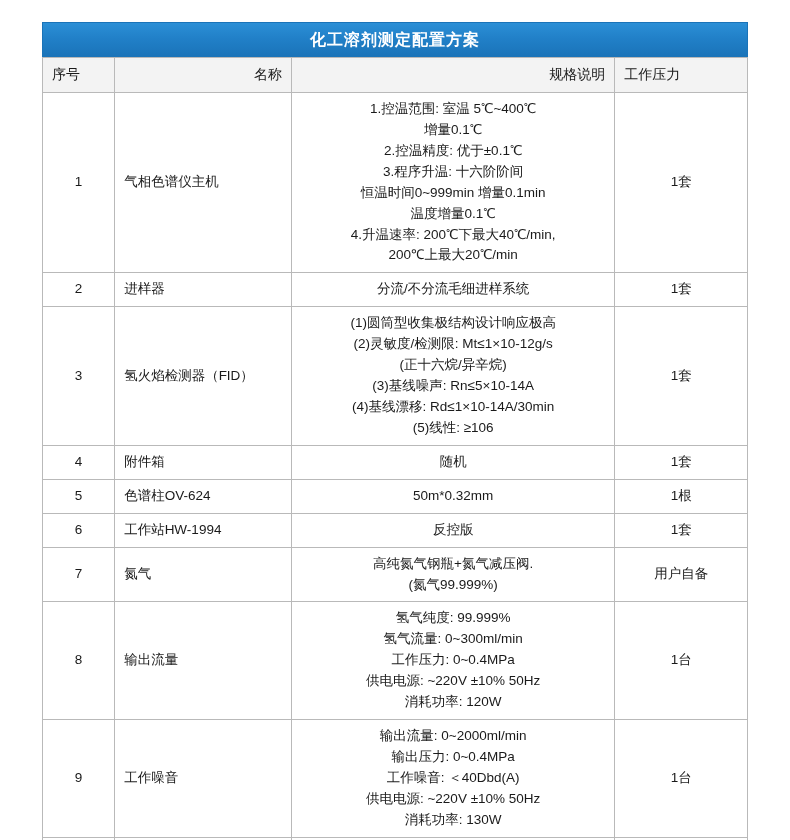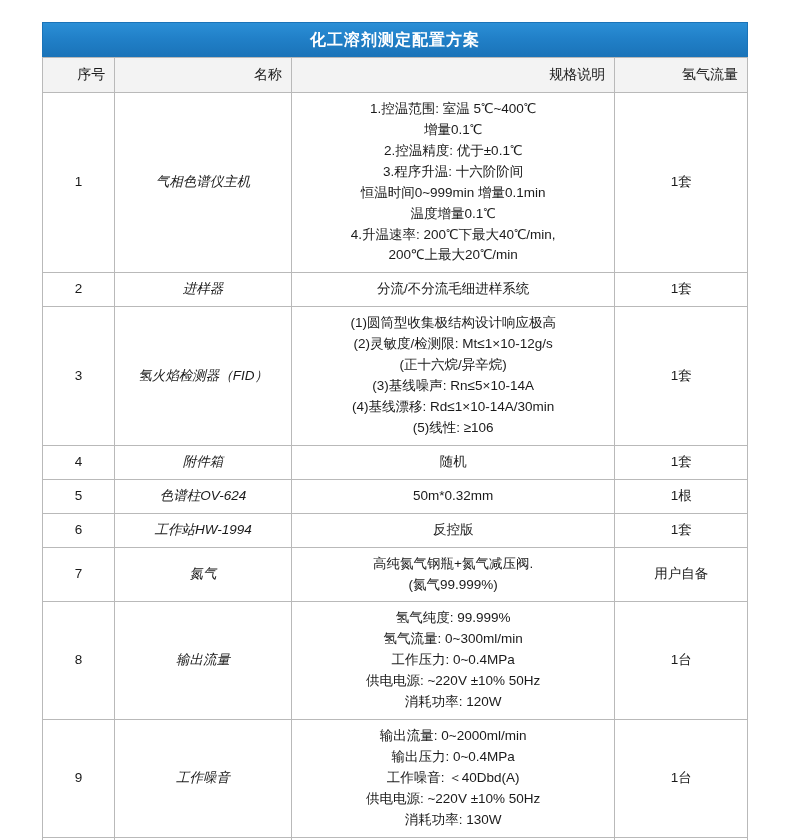"序号" table.spec thead th.center { text-align: right -> left }
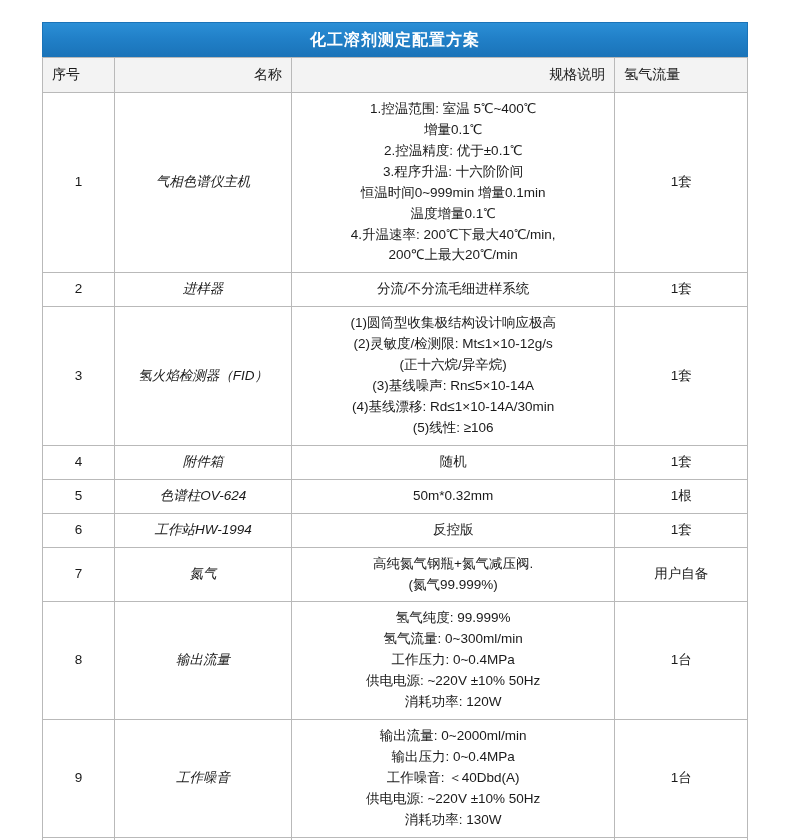"氢气流量" th.center { text: 氢气流量 -> 工作压力 }
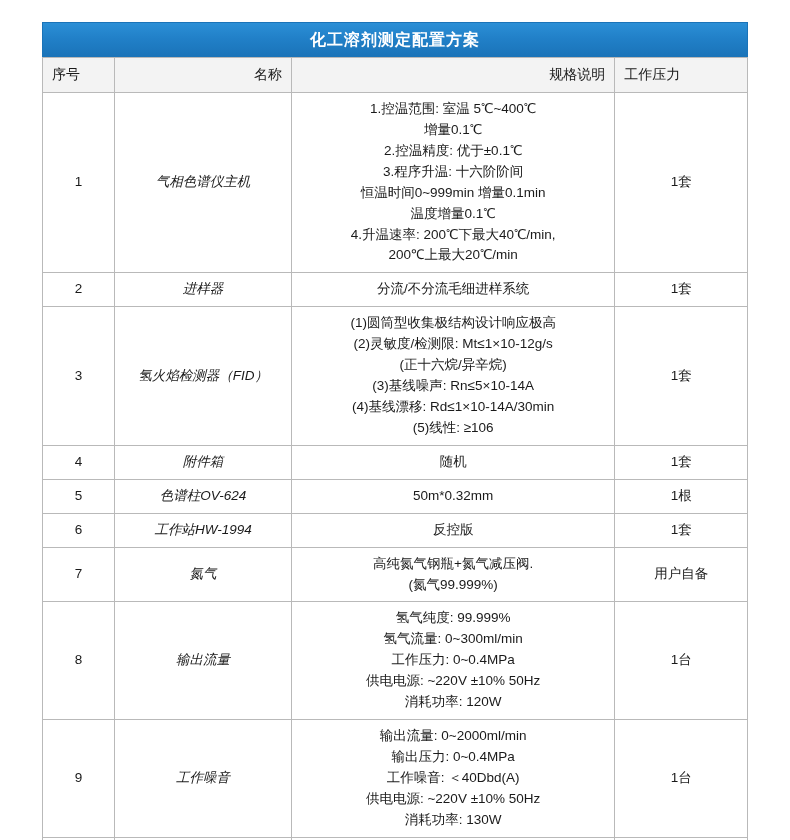"气相色谱仪主机" td.name { font-style: italic -> none; text-align: center -> left }
